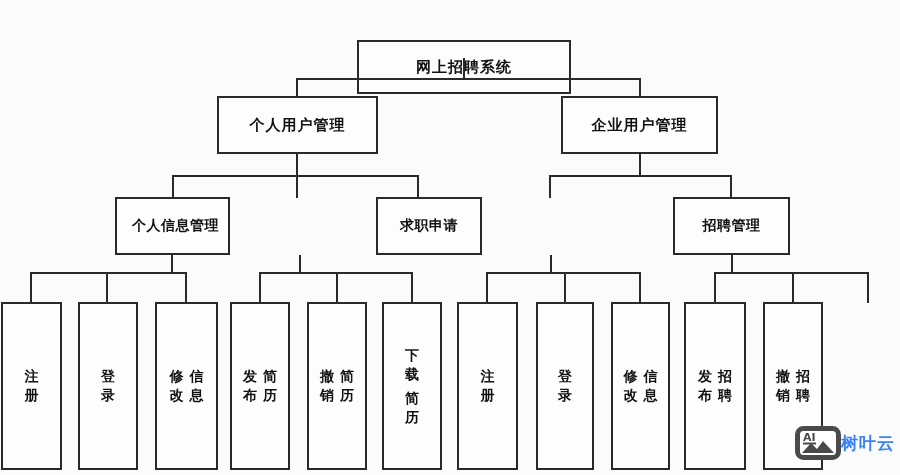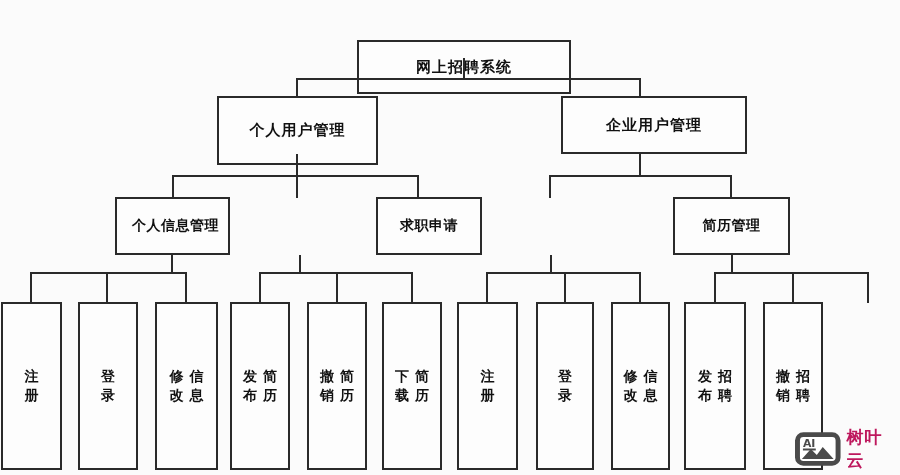"个人用户管理" div.node { height: 69px -> 58px }
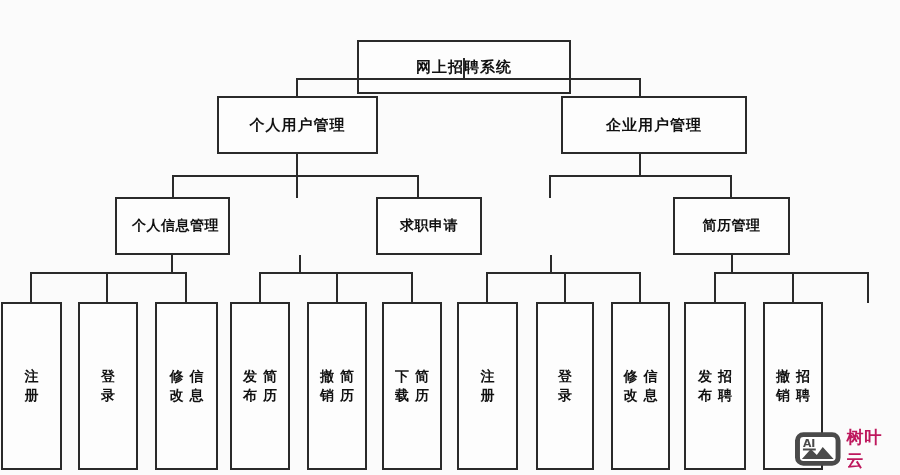"企业用户管理" div.node { width: 186px -> 157px }
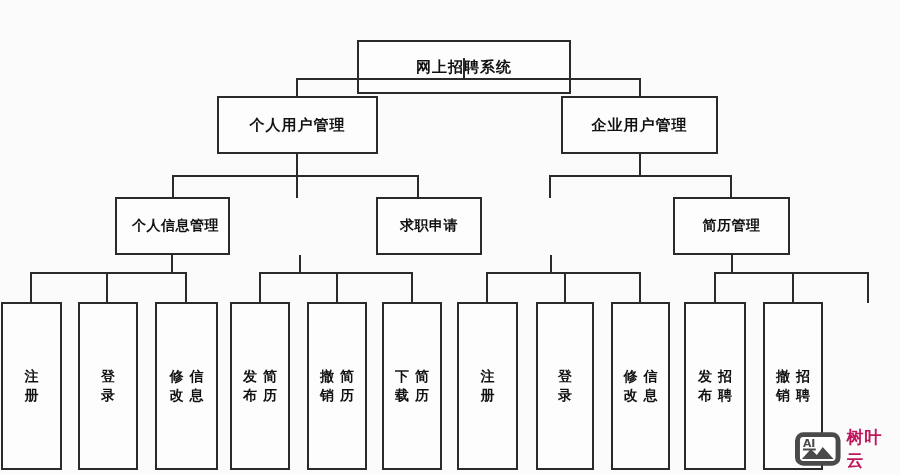"简历管理" span { text: 简历 -> 招聘 }
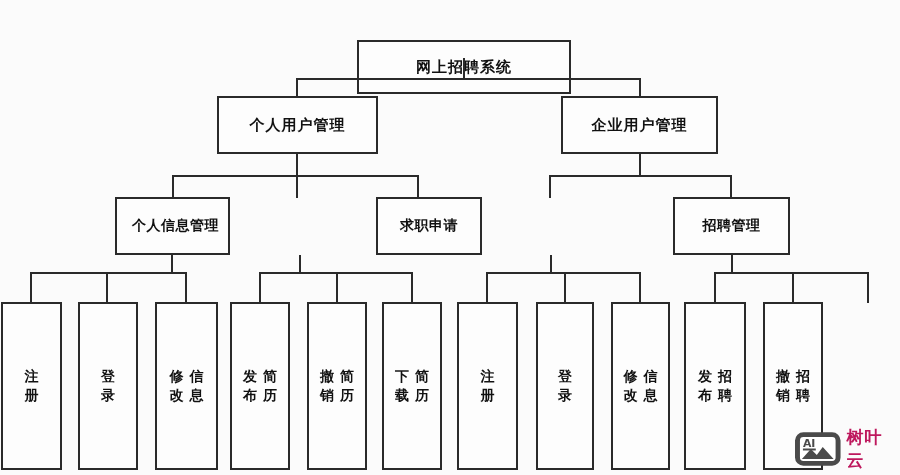"下载" div.node { flex-direction: none -> column }
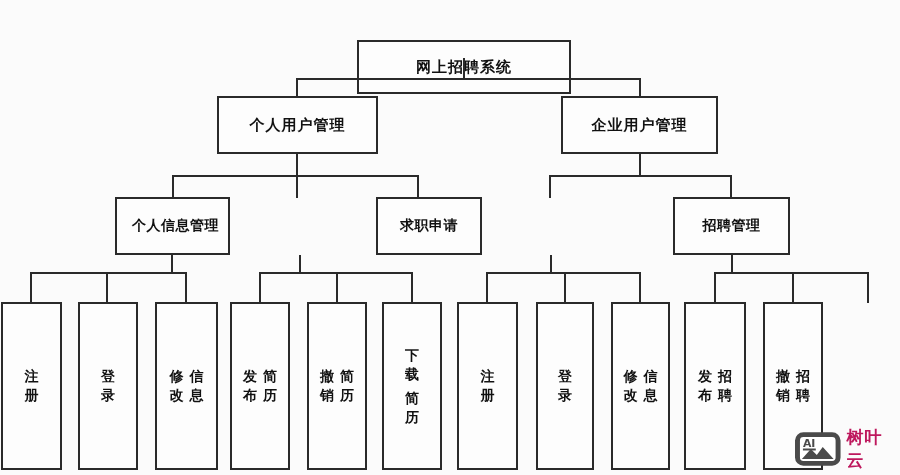"AI" .watermark { gap: 6px -> none }
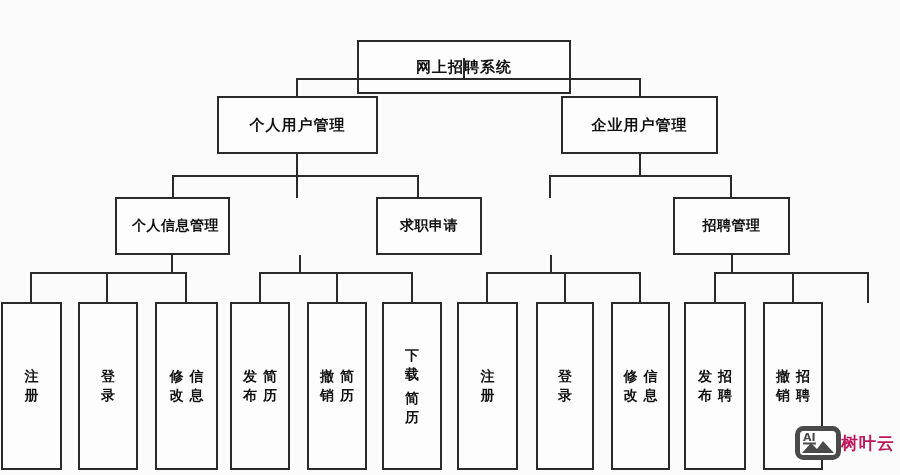"树叶云" .brand { color: #be185d -> #3b82f6 }
